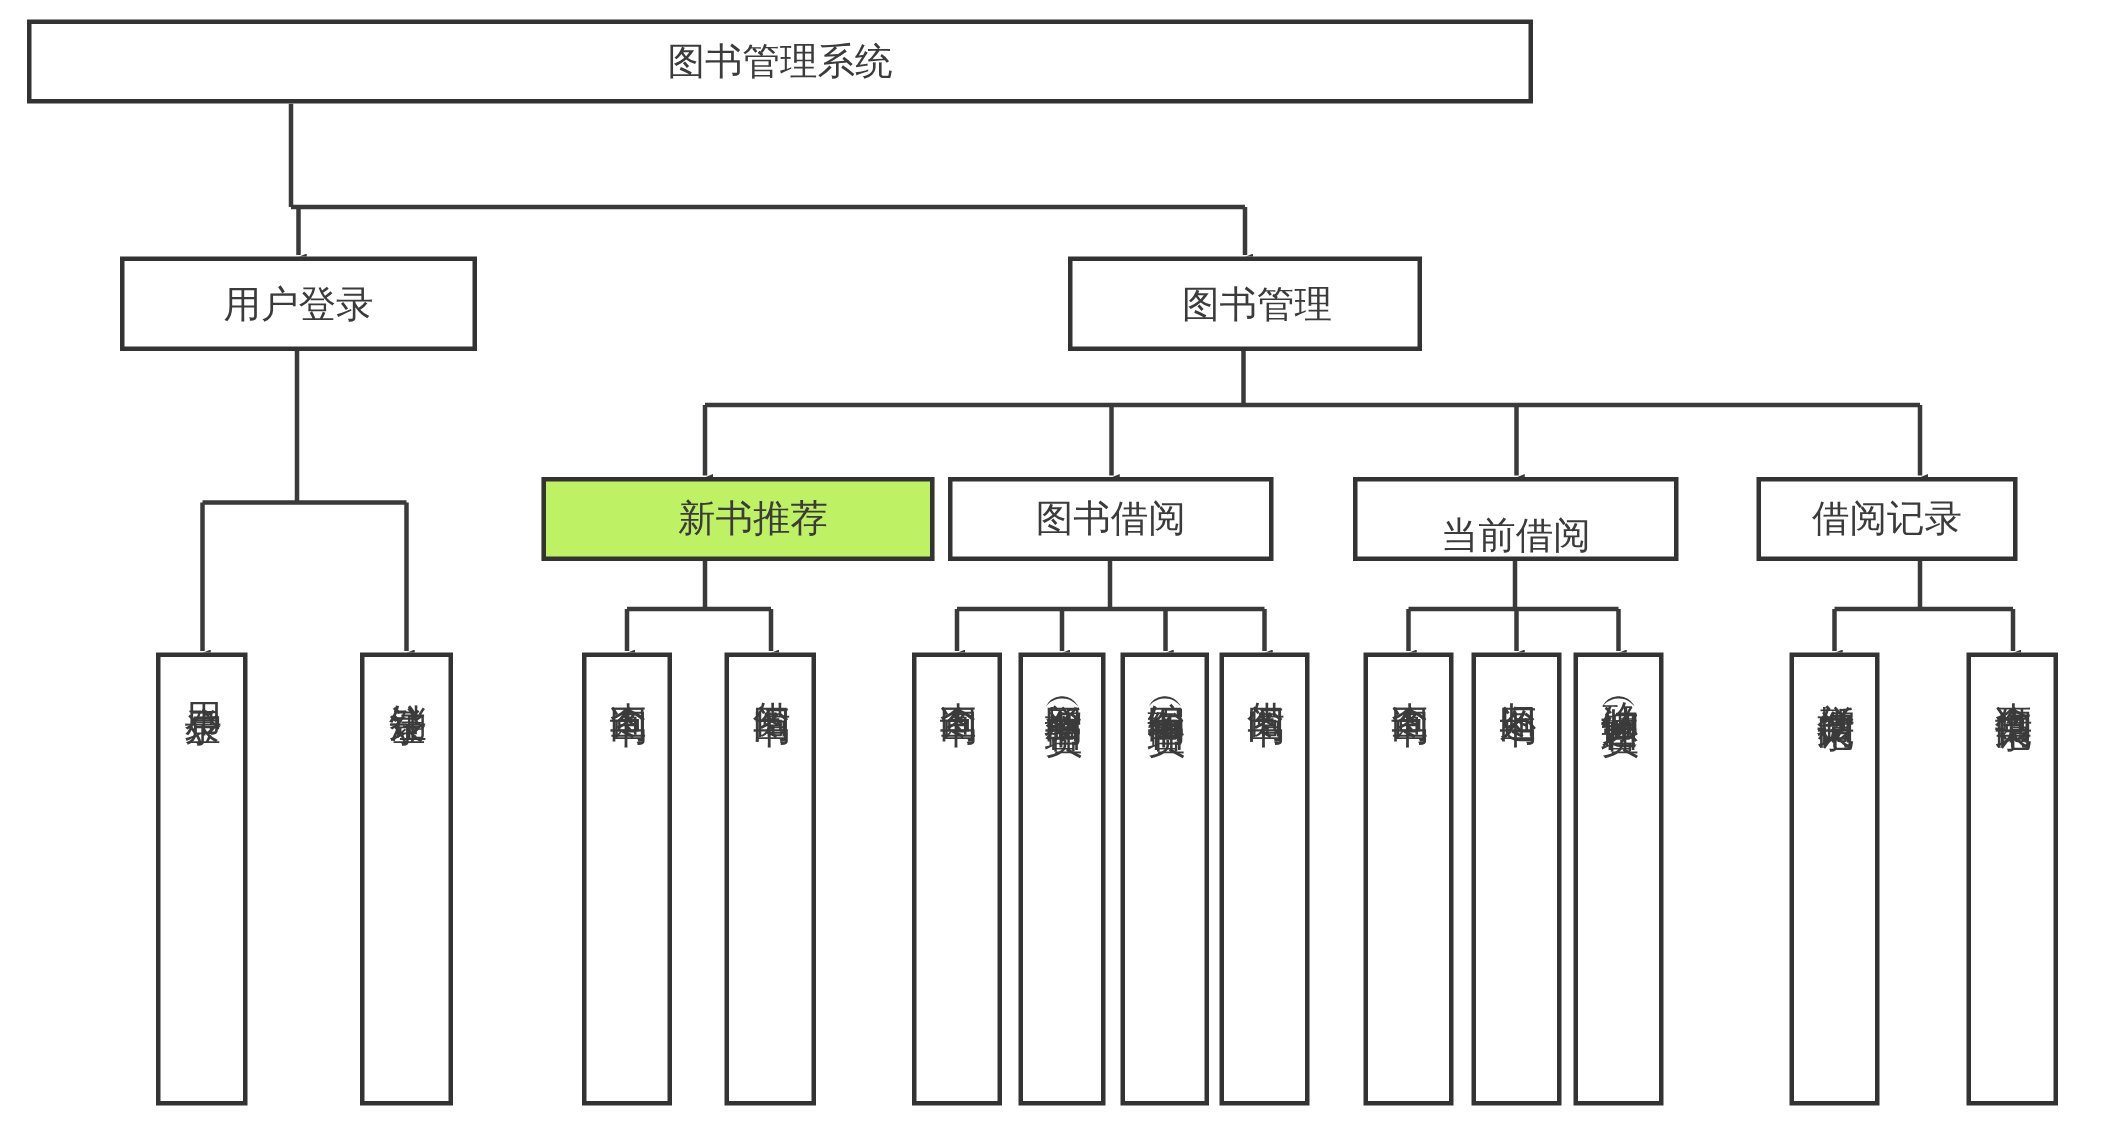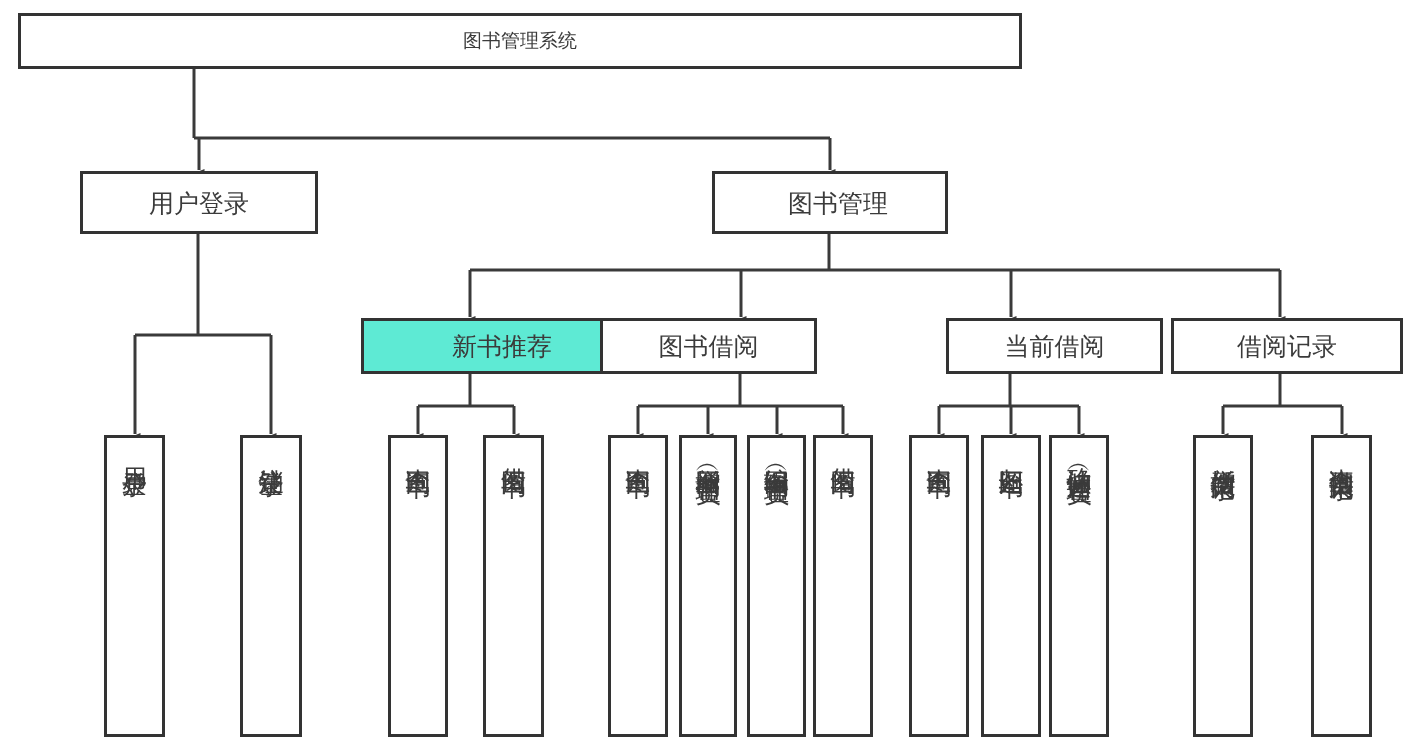"图书管理系统" .node-box.root .node-label { font-size: 19px -> 25px }
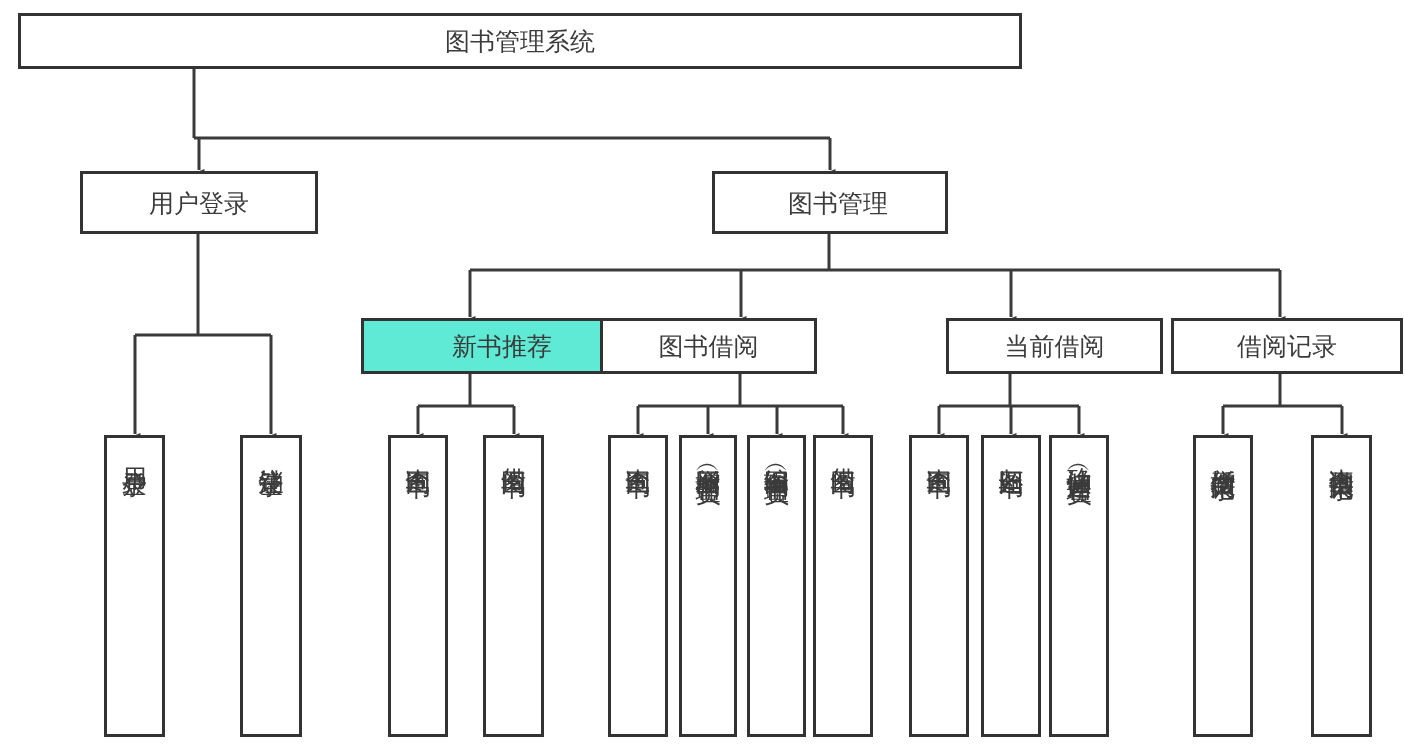"新书推荐" div.node-box { background: #5eead4 -> #bef264 }
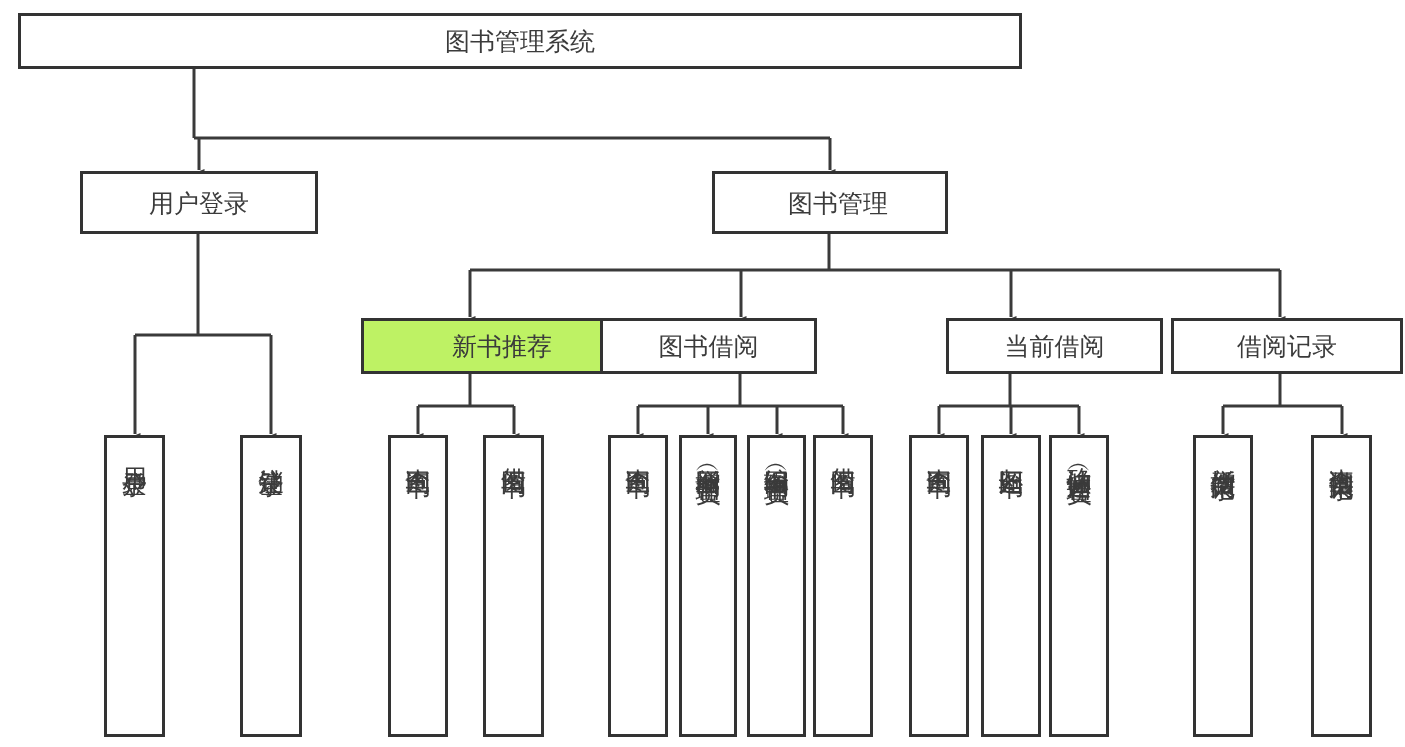"图书借阅" div.node-box { left: 600px -> 632px }
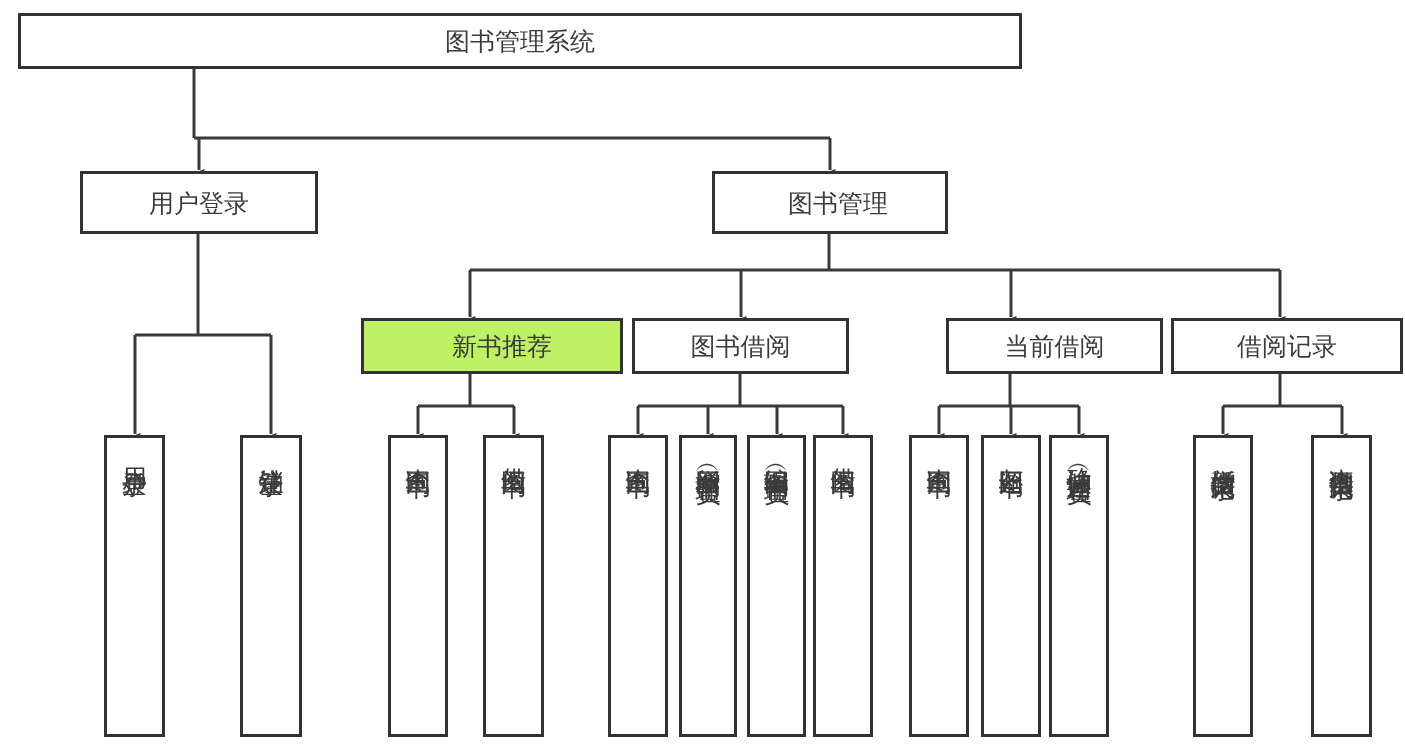"当前借阅" div.node-box { align-items: none -> flex-end; left: 946px -> 902px }
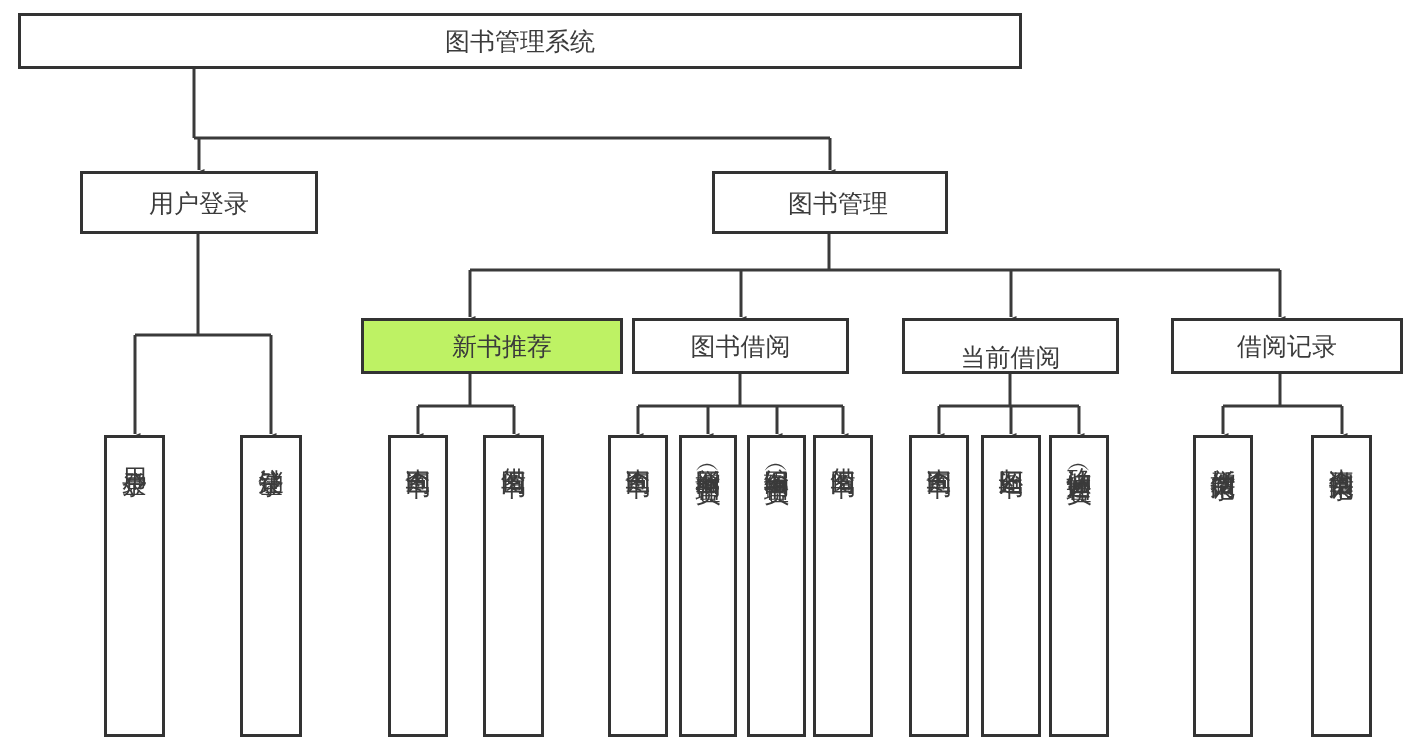"借阅记录" div.node-box { width: 232px -> 174px }
